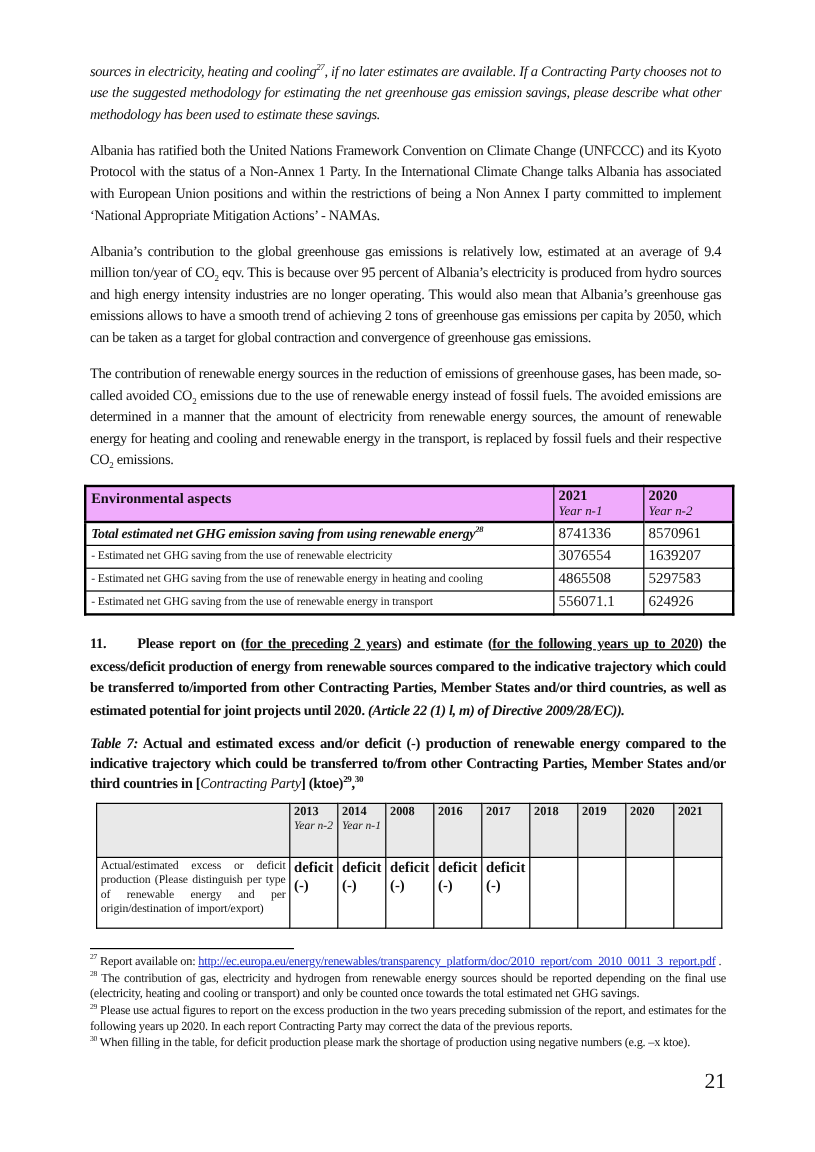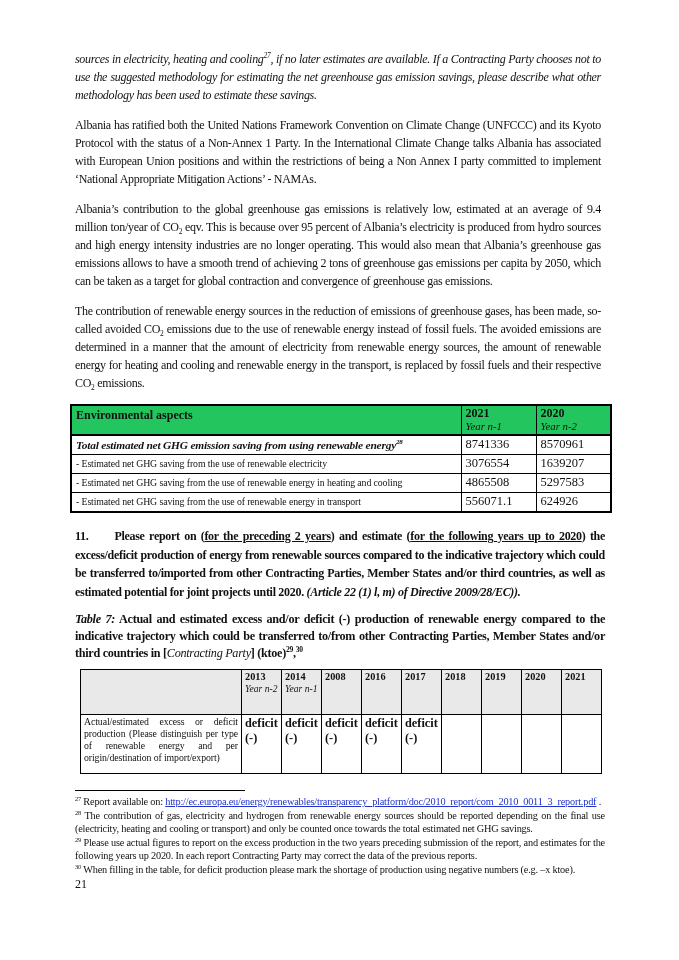"Environmental aspects" table.t6 tr.hdr th { background: #22c55e -> #f0abfc }
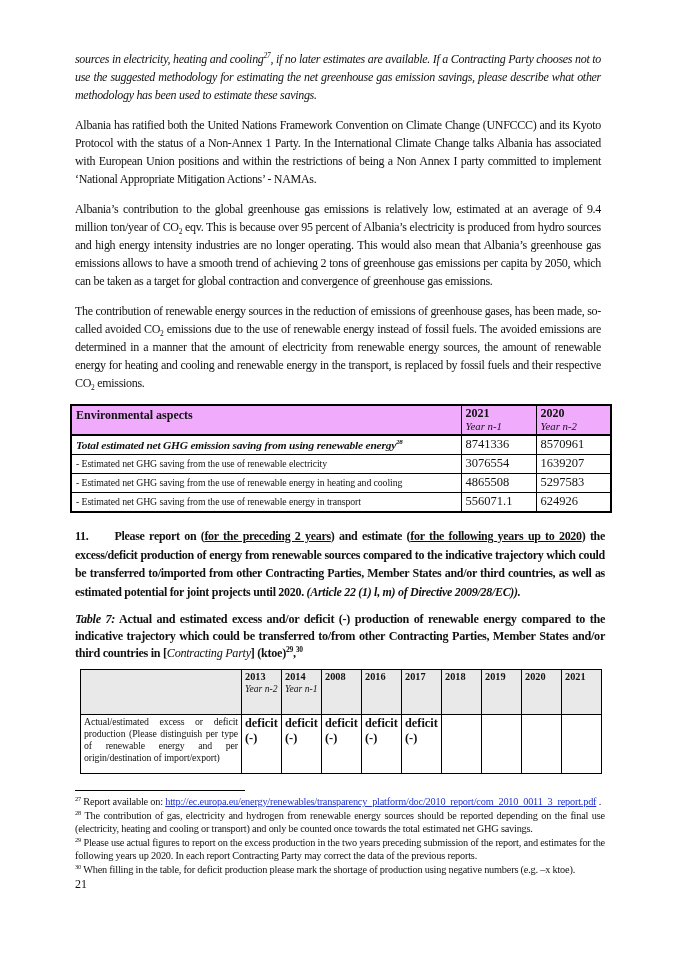"21" .page-number { font-size: 12px -> 18px; margin-top: 0 -> 14px; text-align: left -> right }
